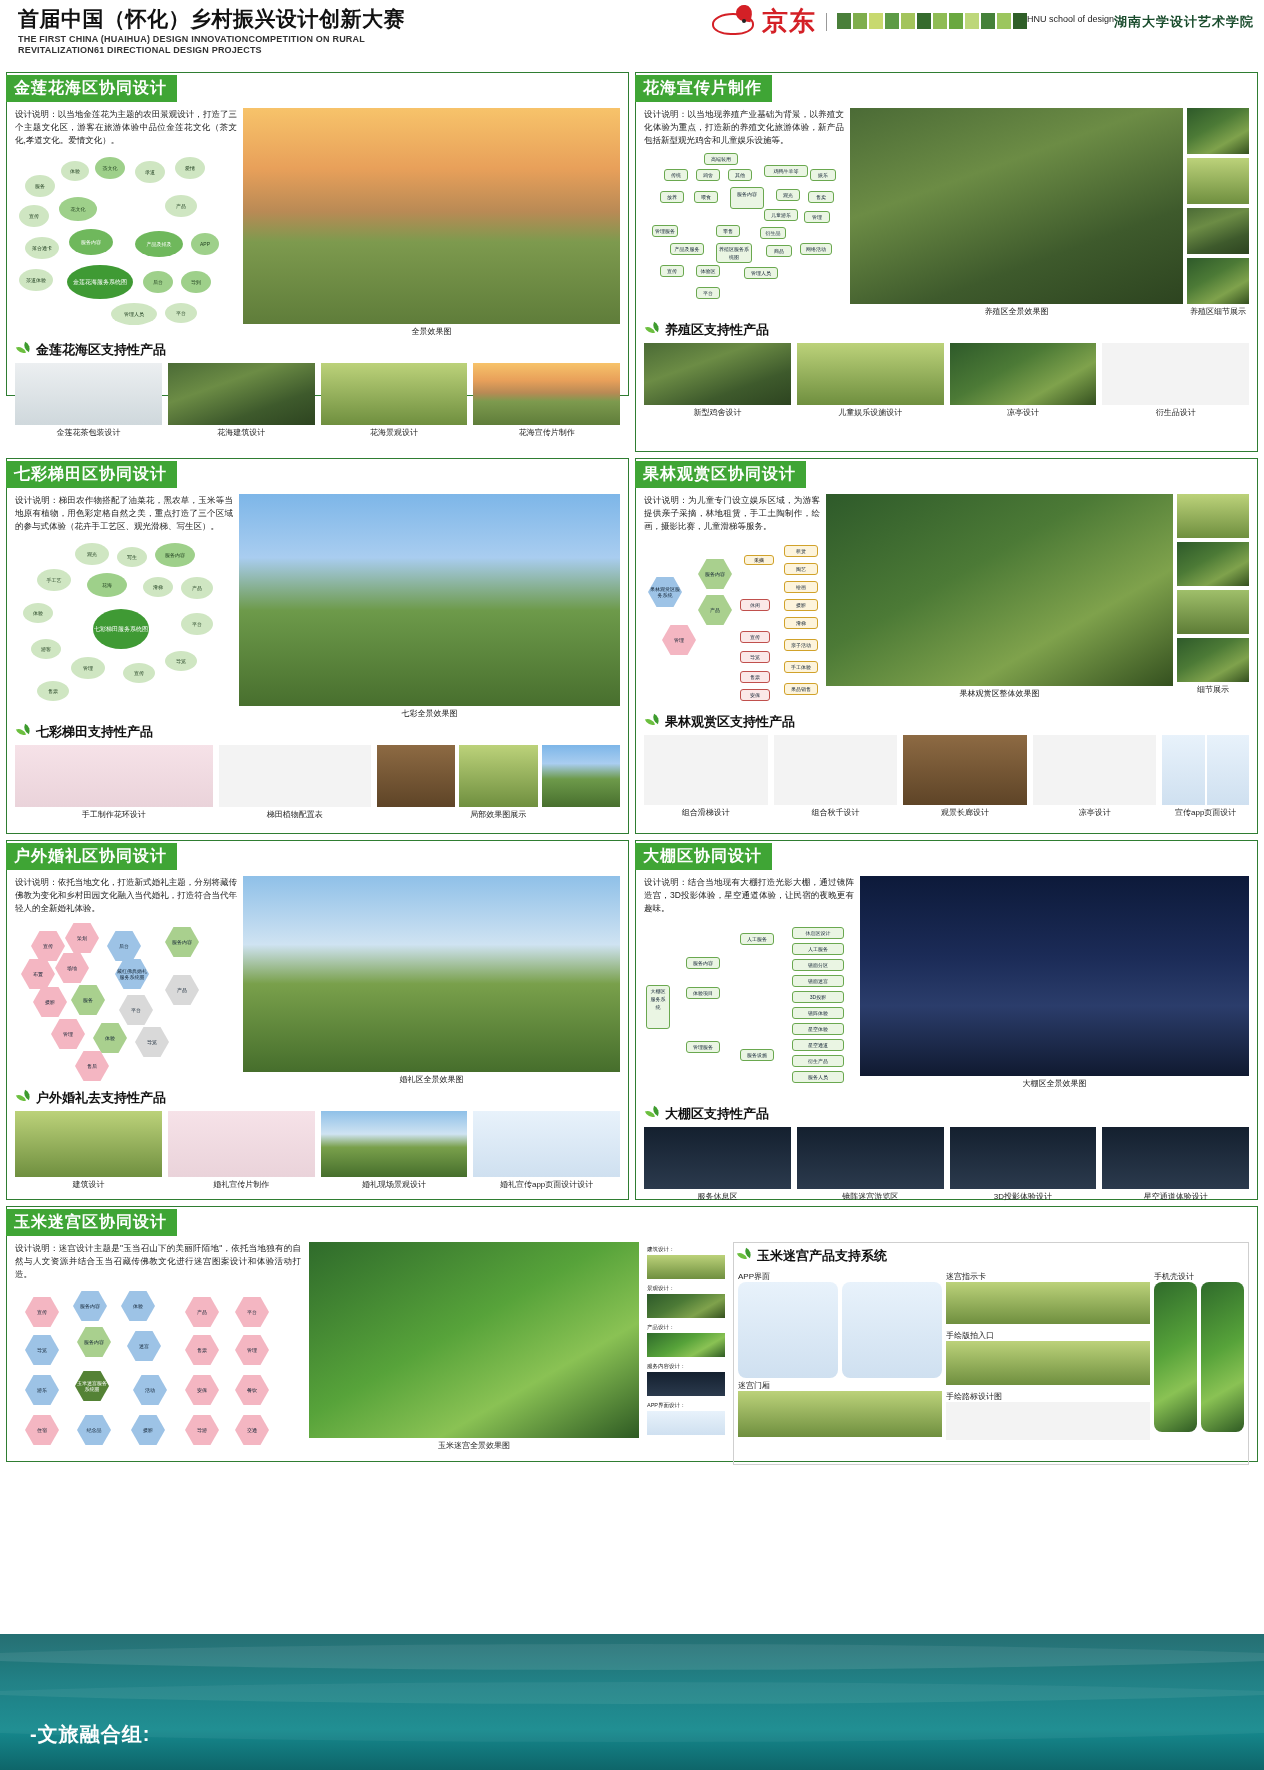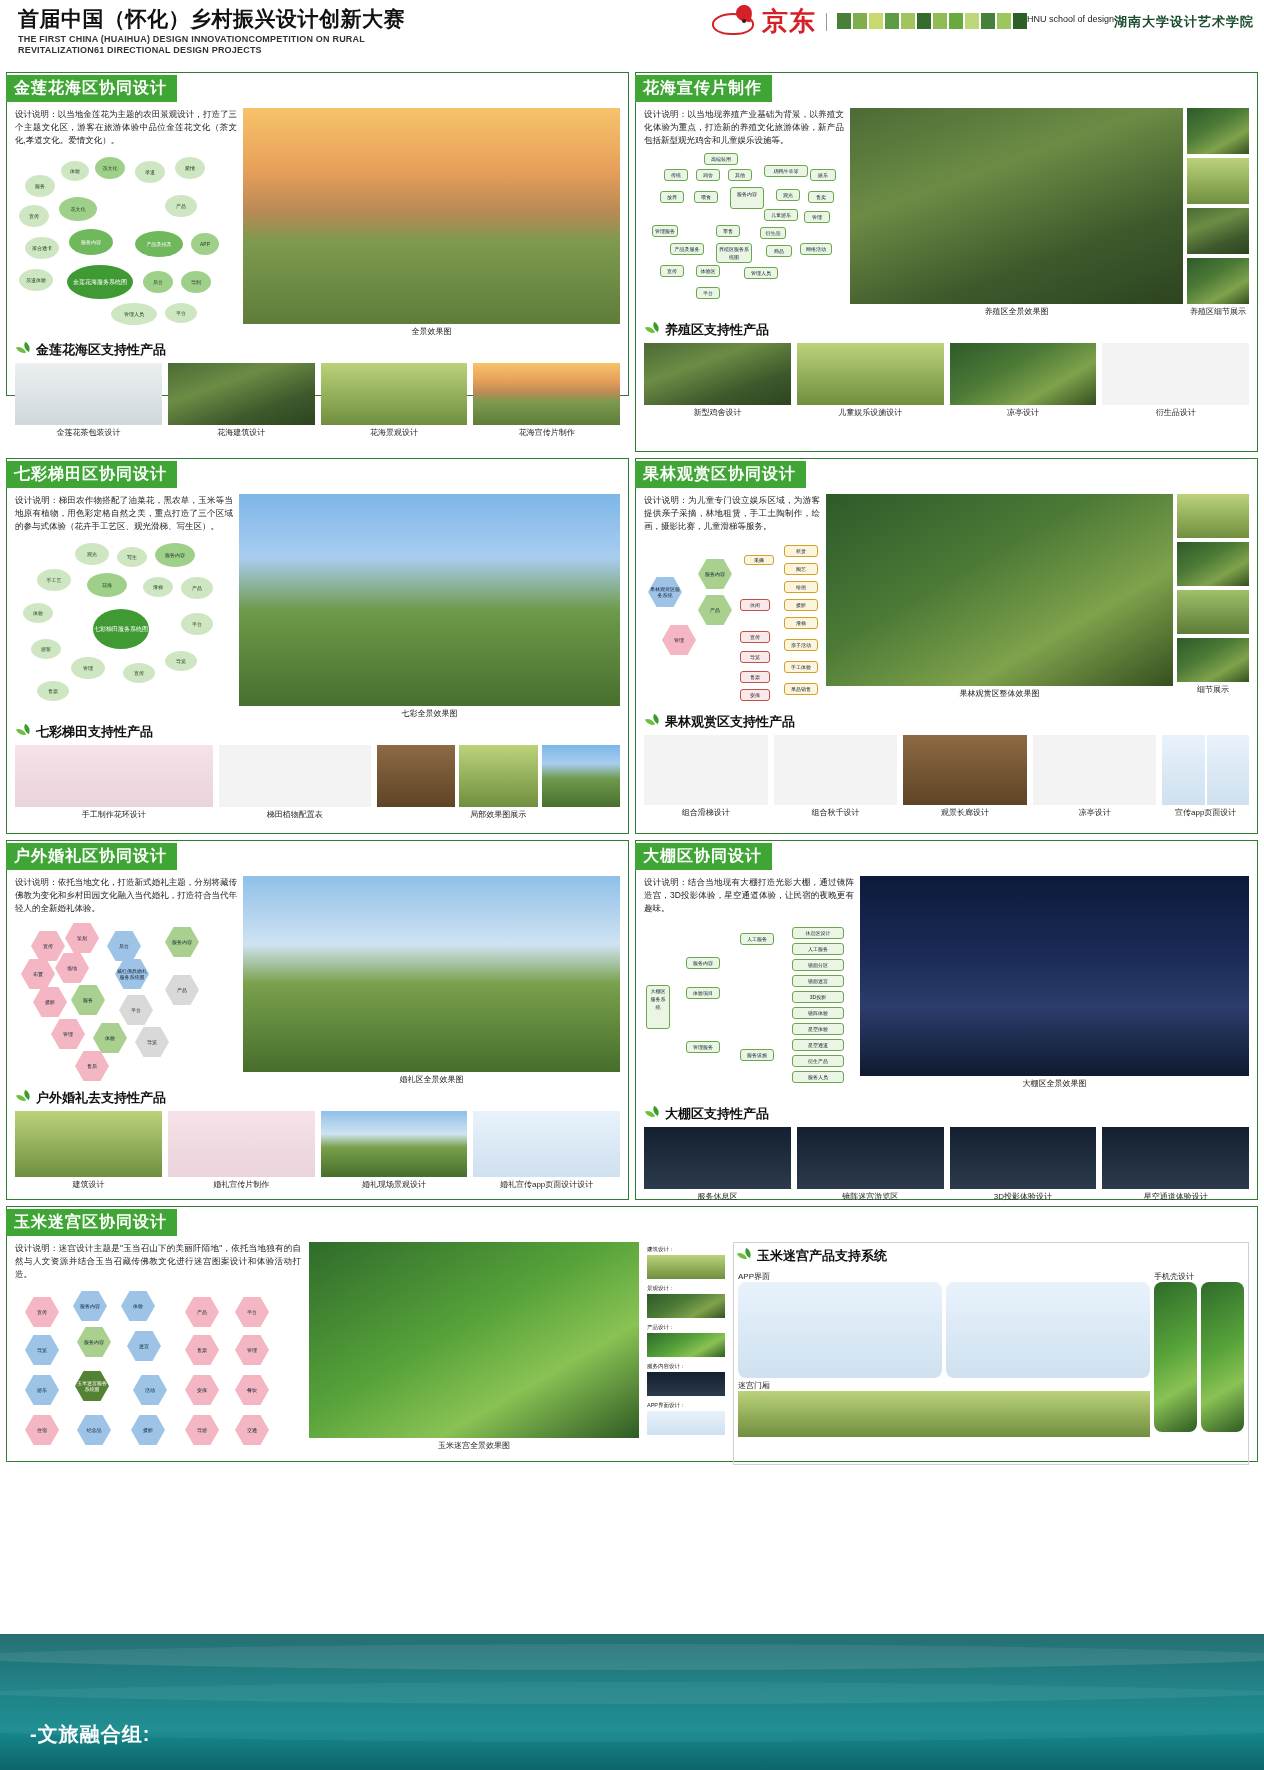"迷宫指示卡" div { html: none -> <div> <div>迷宫指示卡</div> <div></div> <div>手绘版拍入口</div> <div></div> <div>手绘路标设计图</div> <div></div> </div> }
